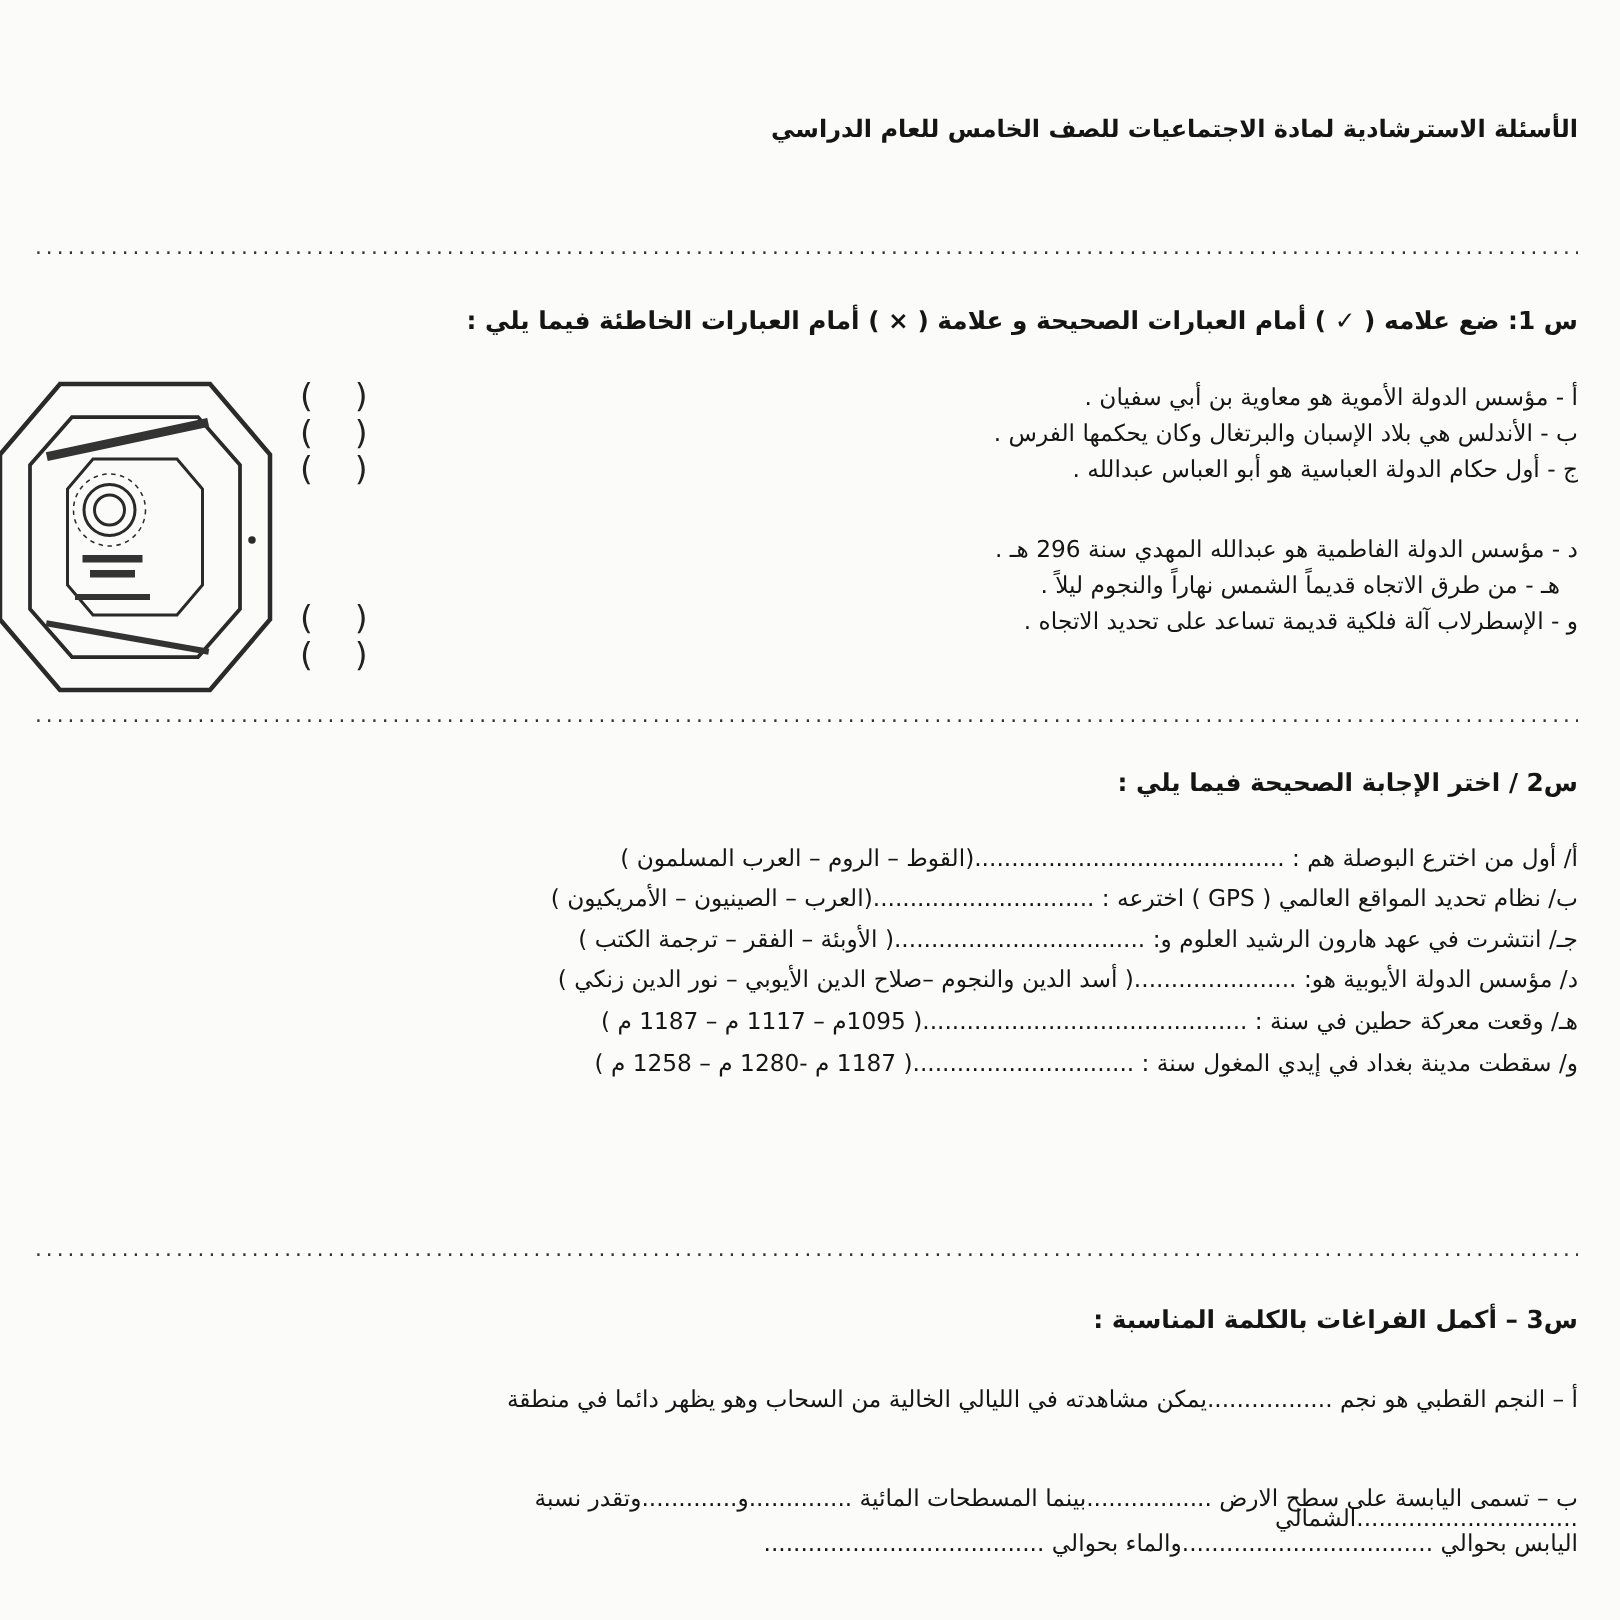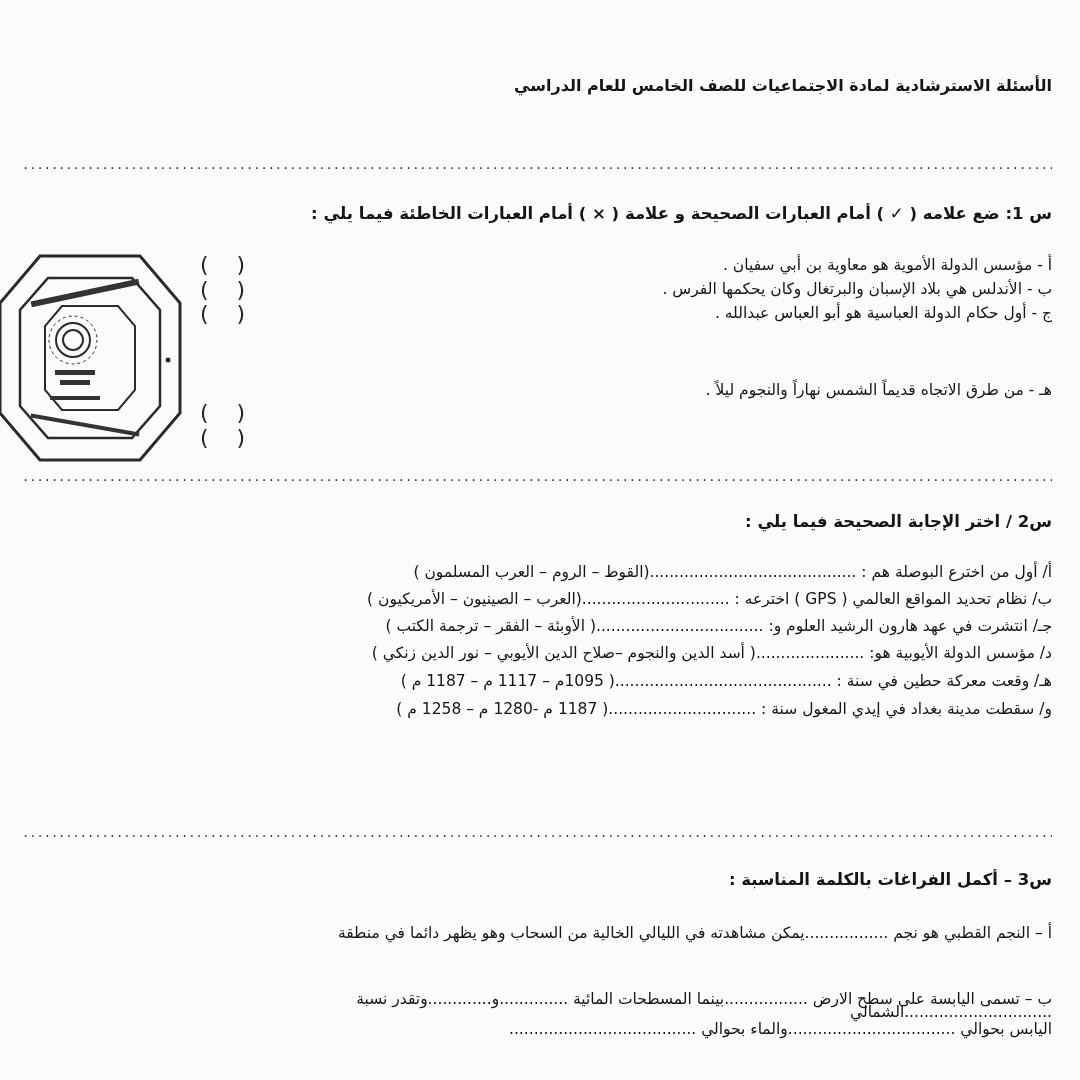"د - مؤسس الدولة الفاطمية" div.abs { html: none -> <div>د - مؤسس الدولة الفاطمية هو عبدالله المهدي سنة 296 هـ .</div> }
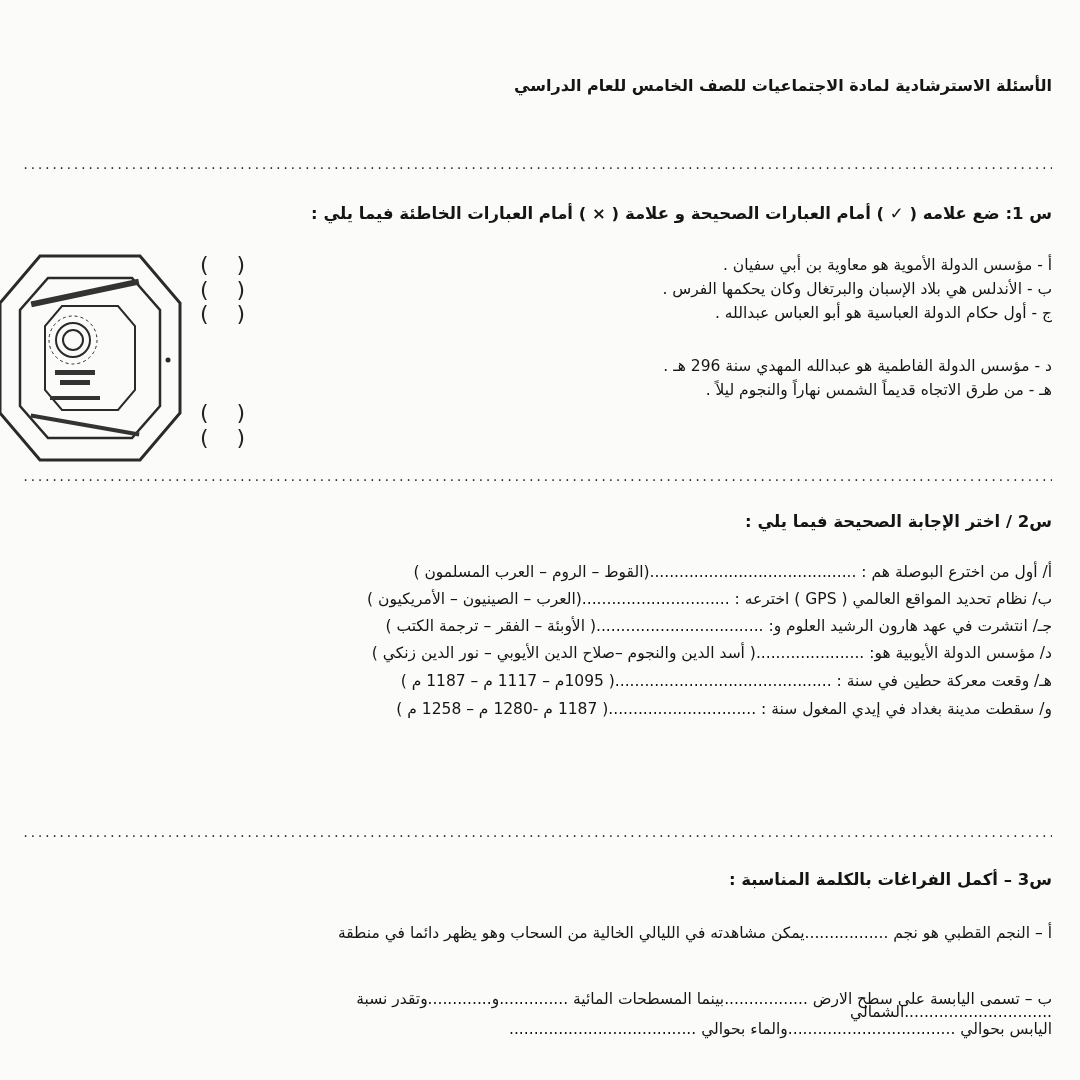"هـ - من طرق الاتجاه" div.abs { right: 28px -> 40px }
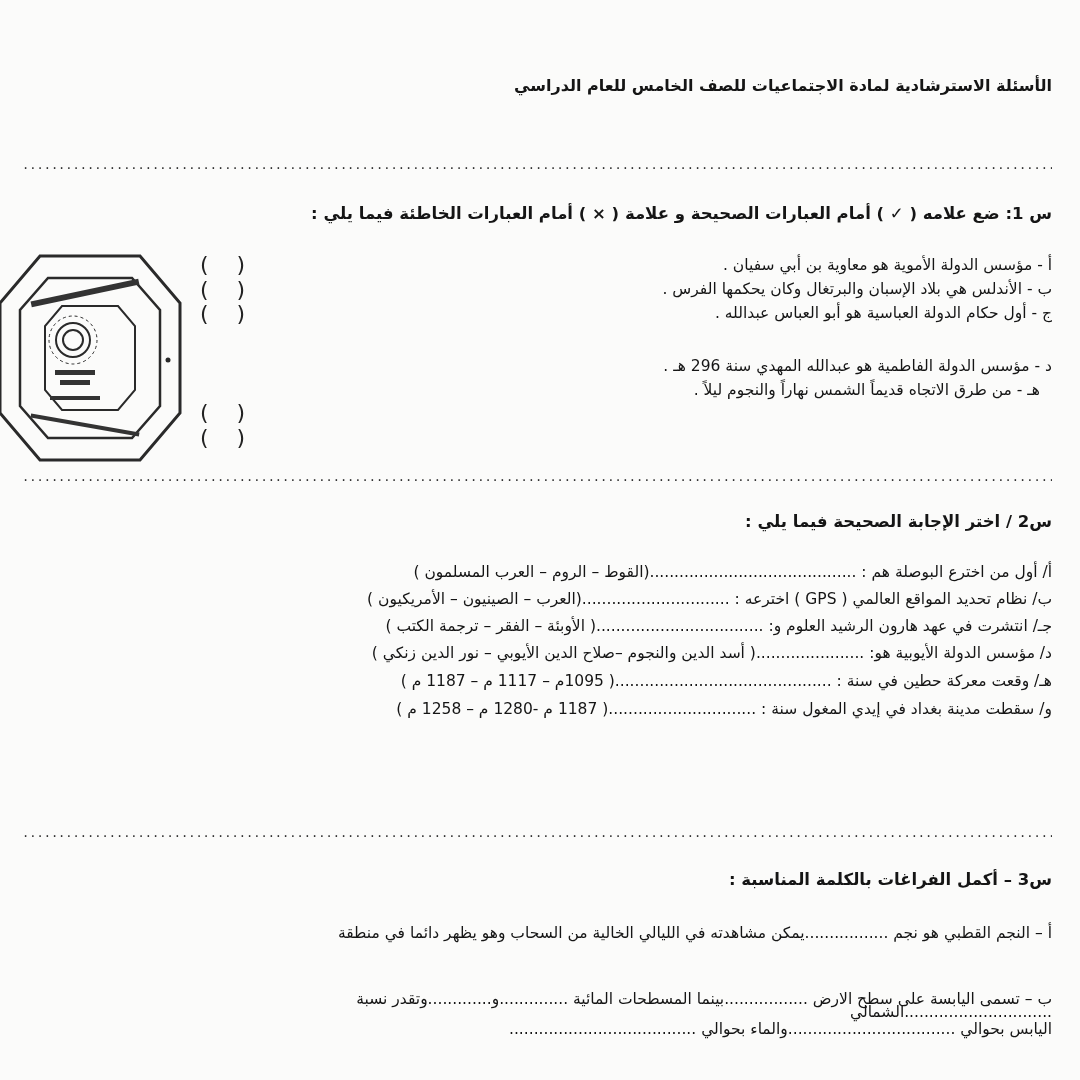"و - الإسطرلاب آلة فلكية" div.abs { html: none -> <div>و - الإسطرلاب آلة فلكية قديمة تساعد على تحديد الاتجاه .</div> }
